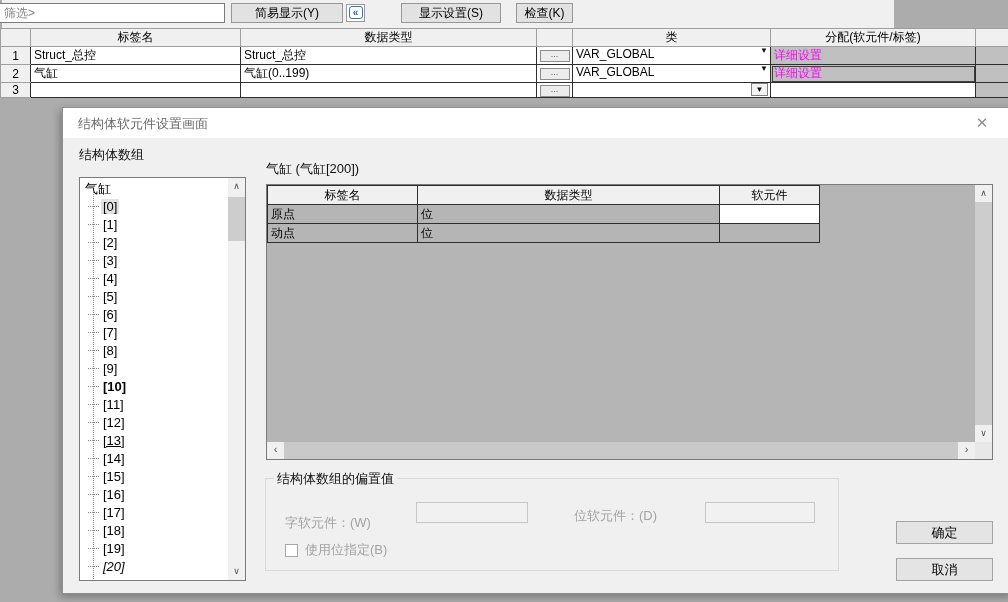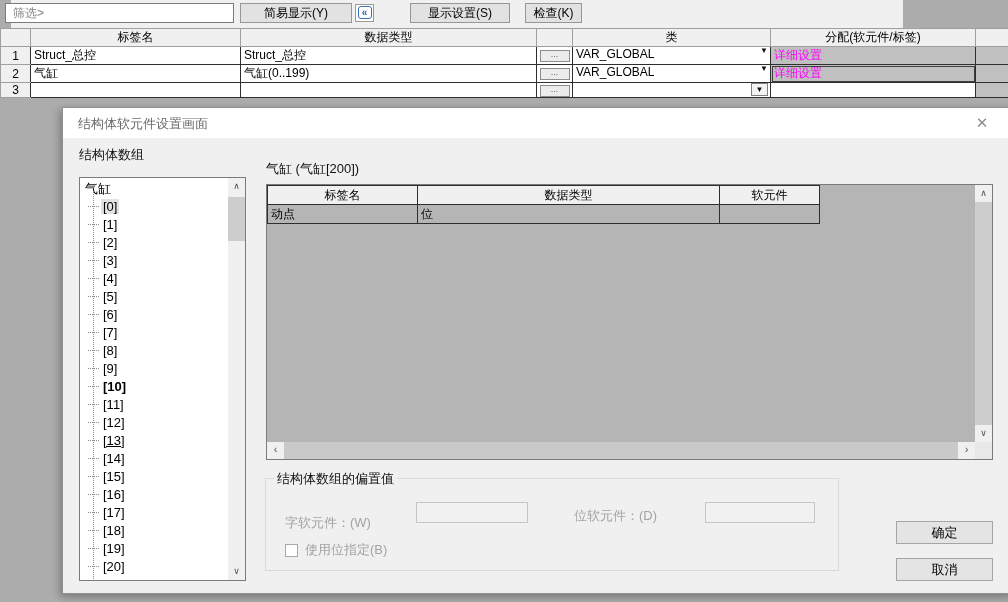"筛选>" .toolbar { left: 11px -> 2px }
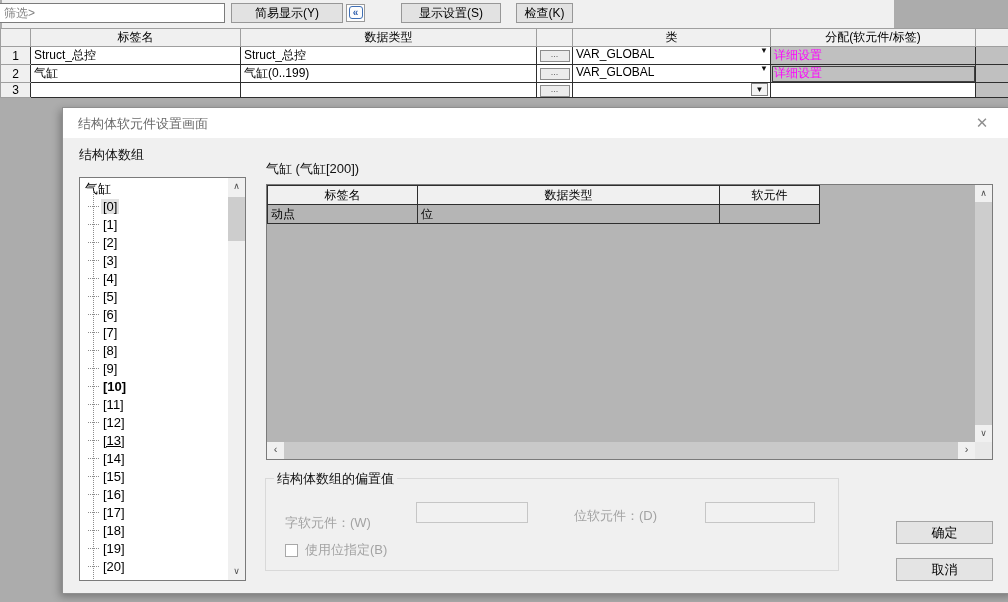"原点" tr { html: none -> <tr> <td>原点</td> <td>位</td> <td></td> </tr> }
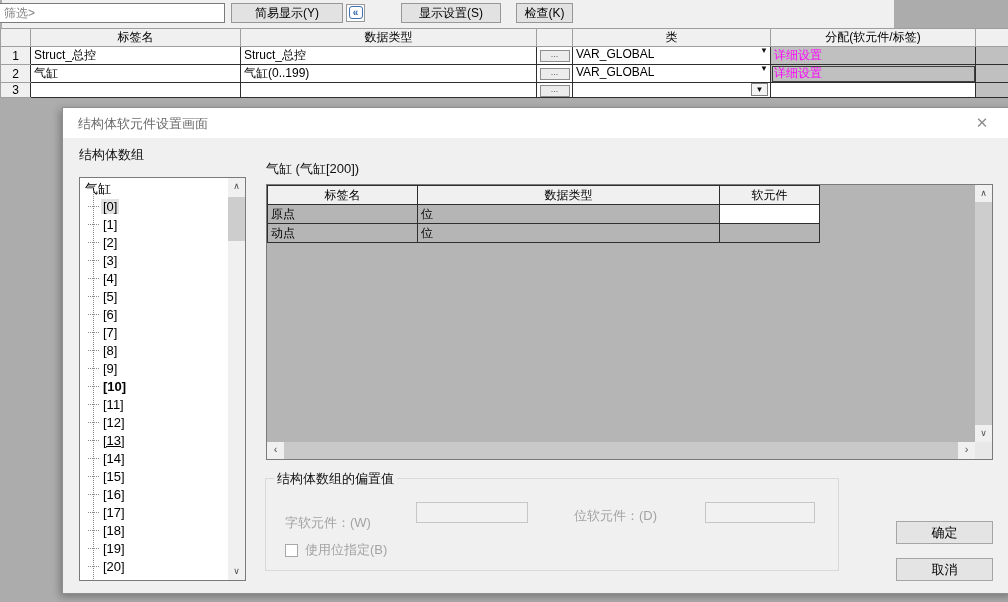"[20]" div.tree-item { font-style: none -> italic }
